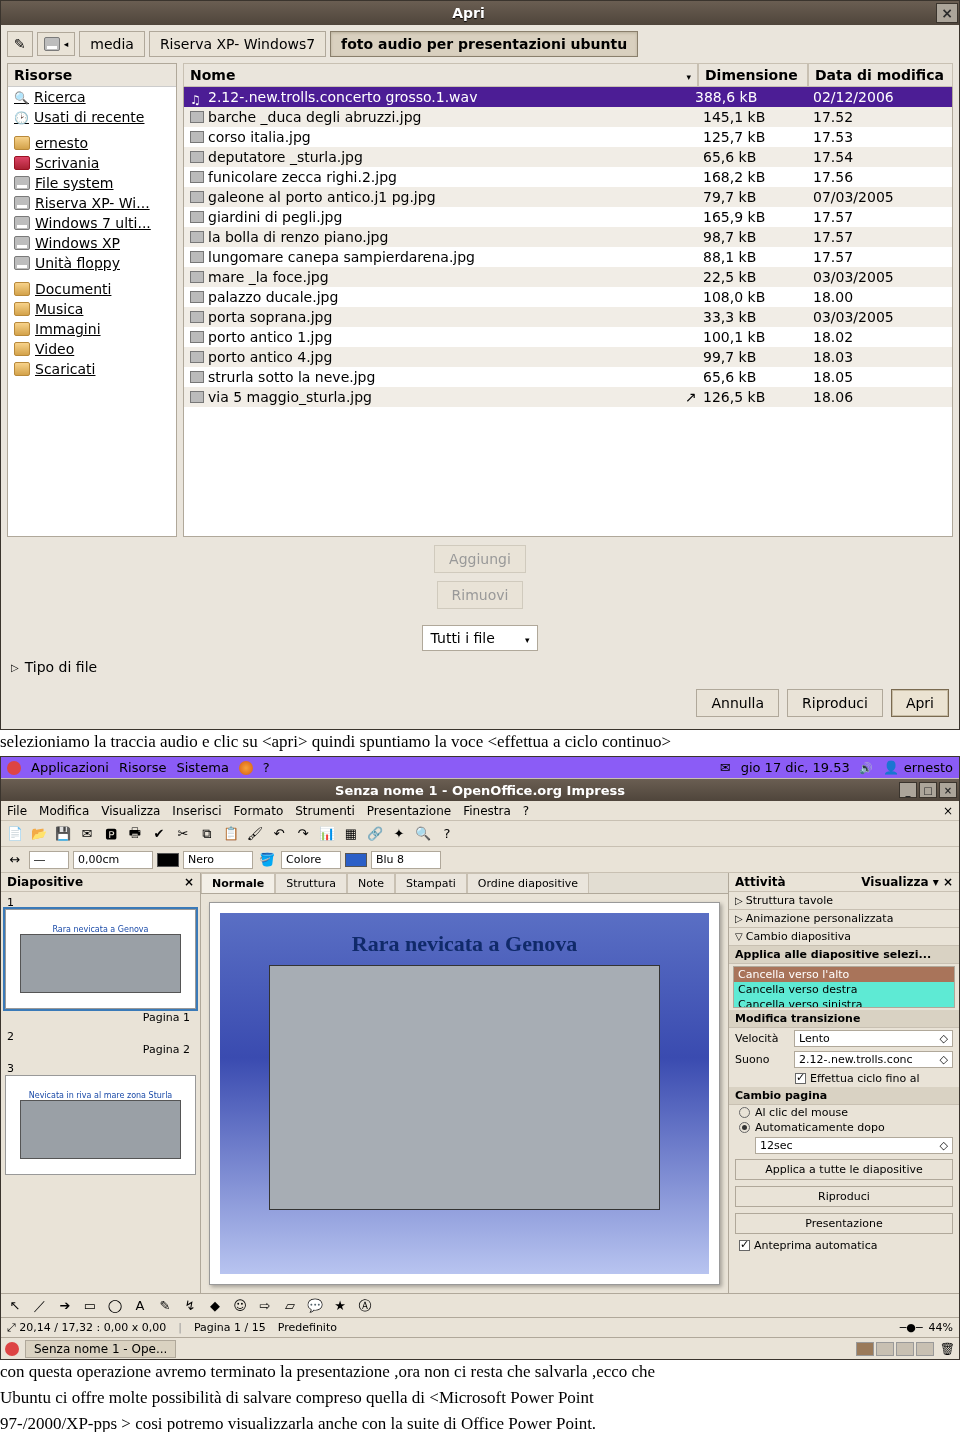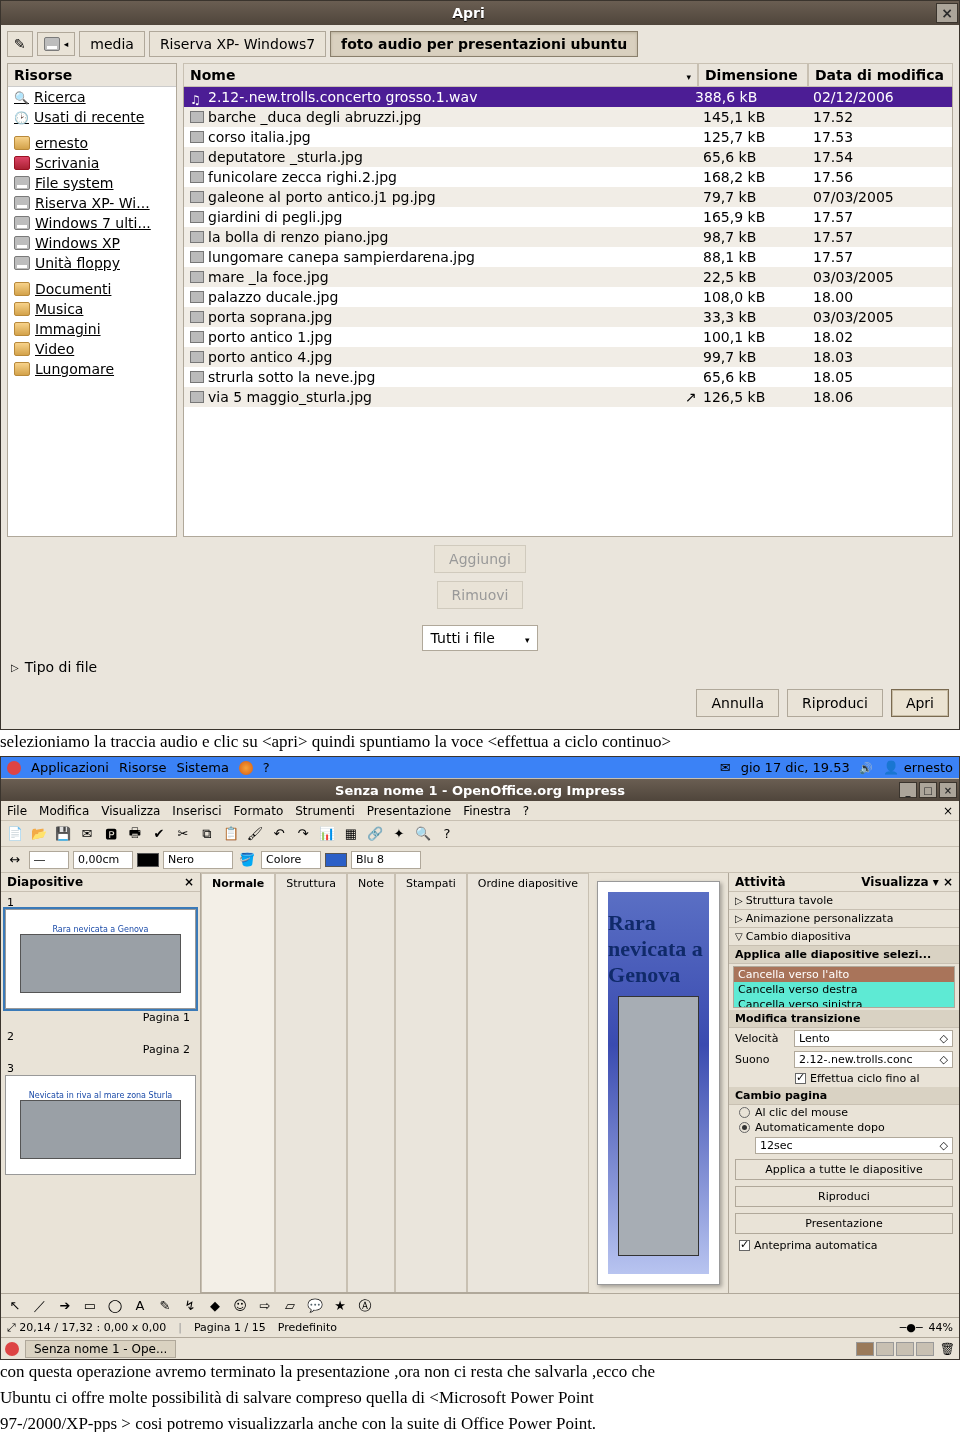"Lungomare" span { text: Lungomare -> Scaricati }
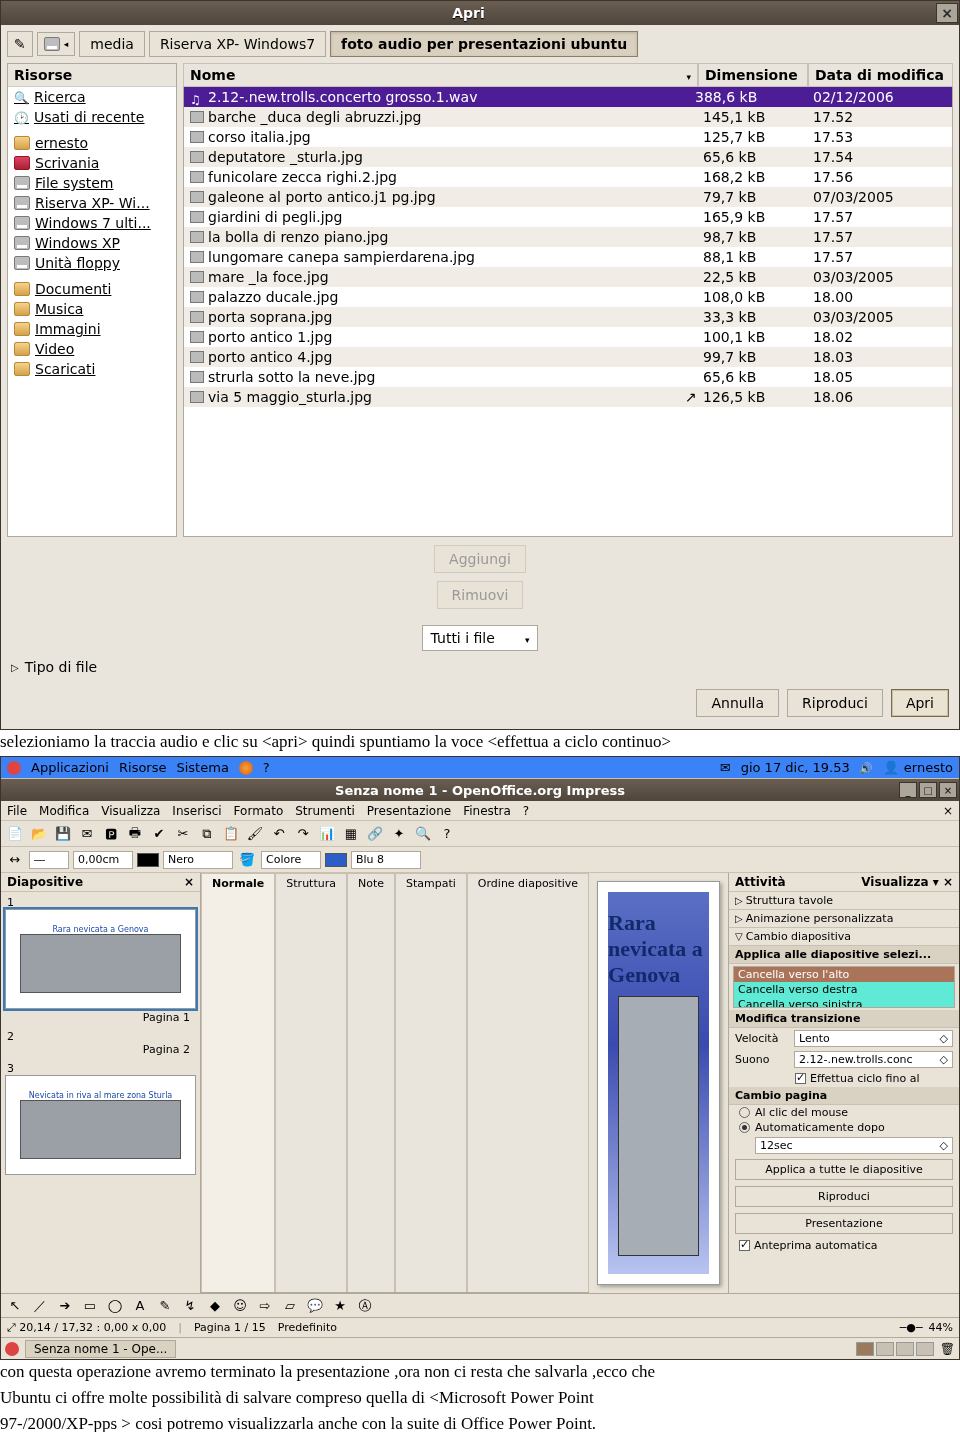"Applicazioni" .gnome-panel { background: #3b82f6 -> #8b5cf6 }
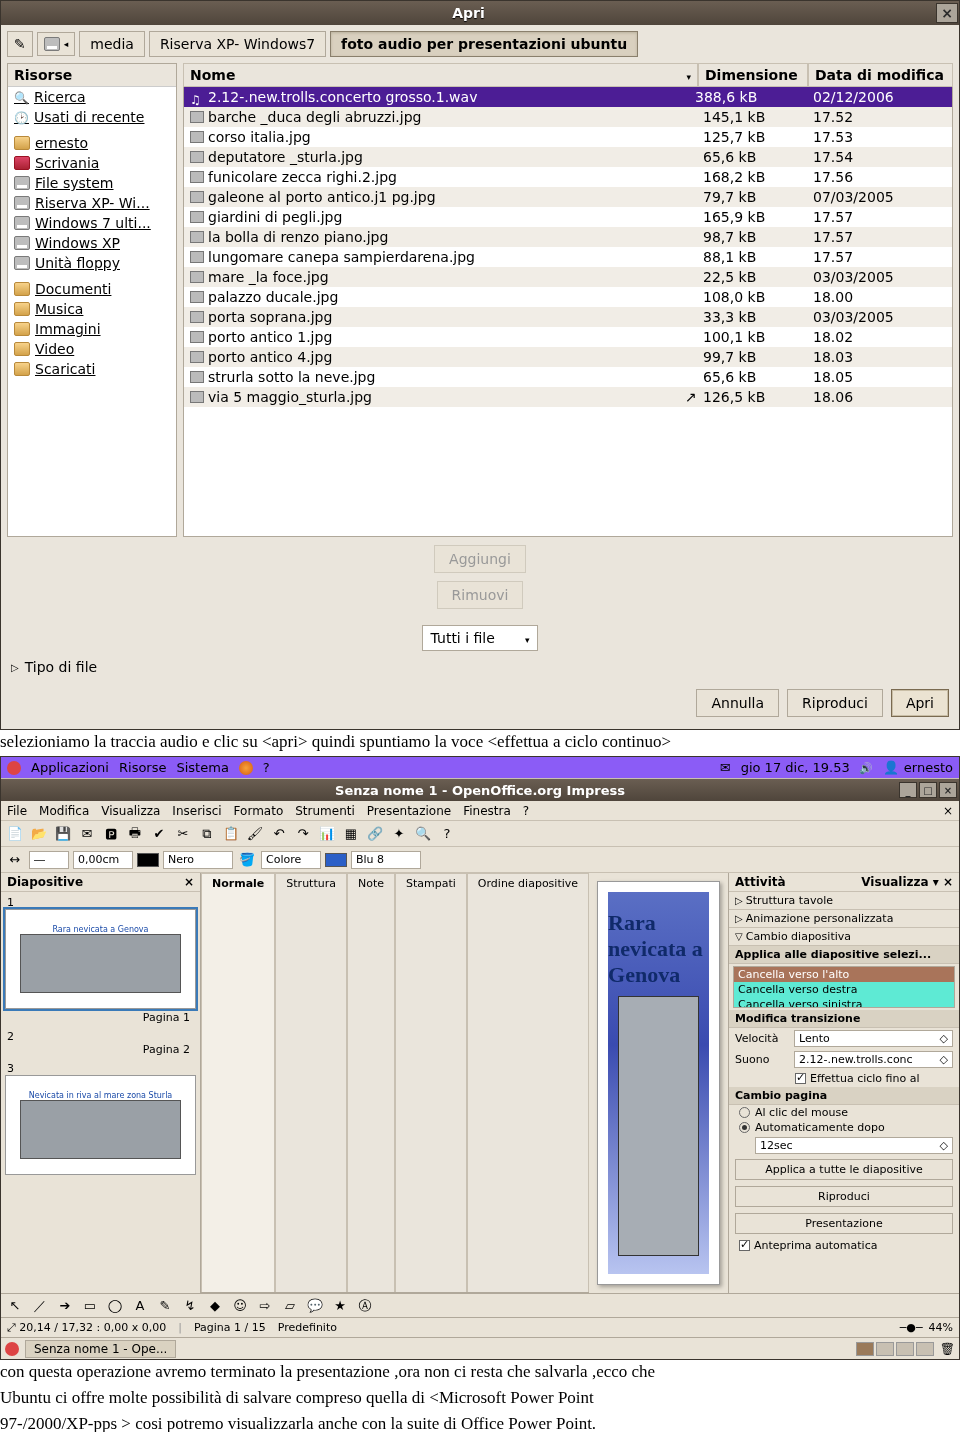"0,00cm" span.tb-field { width: 60px -> 80px }
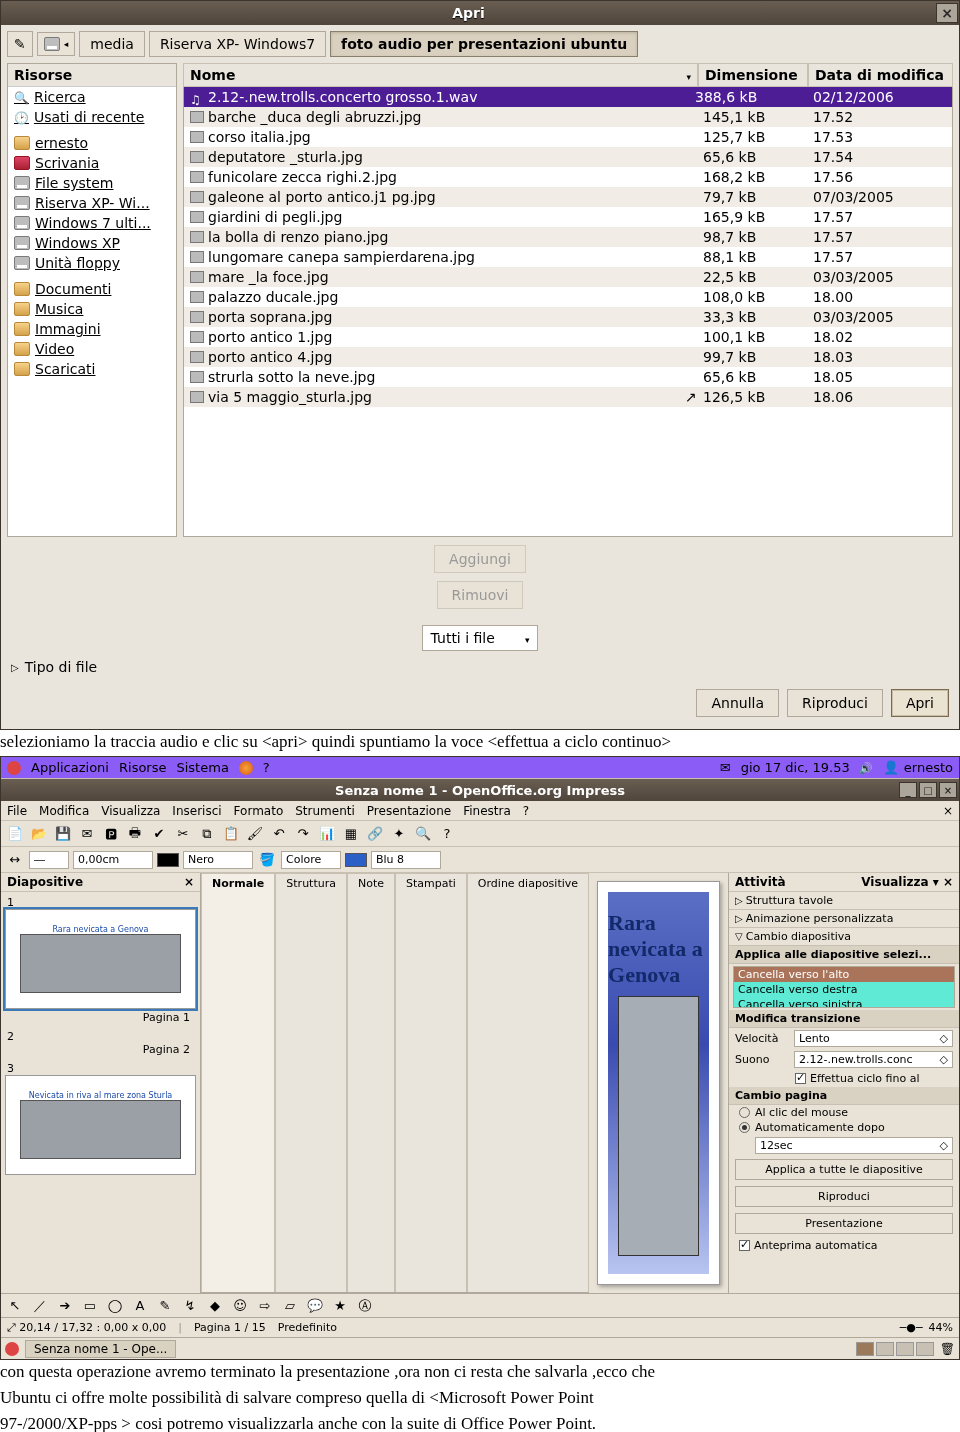"Normale" .center-pane { flex-direction: row -> column }
